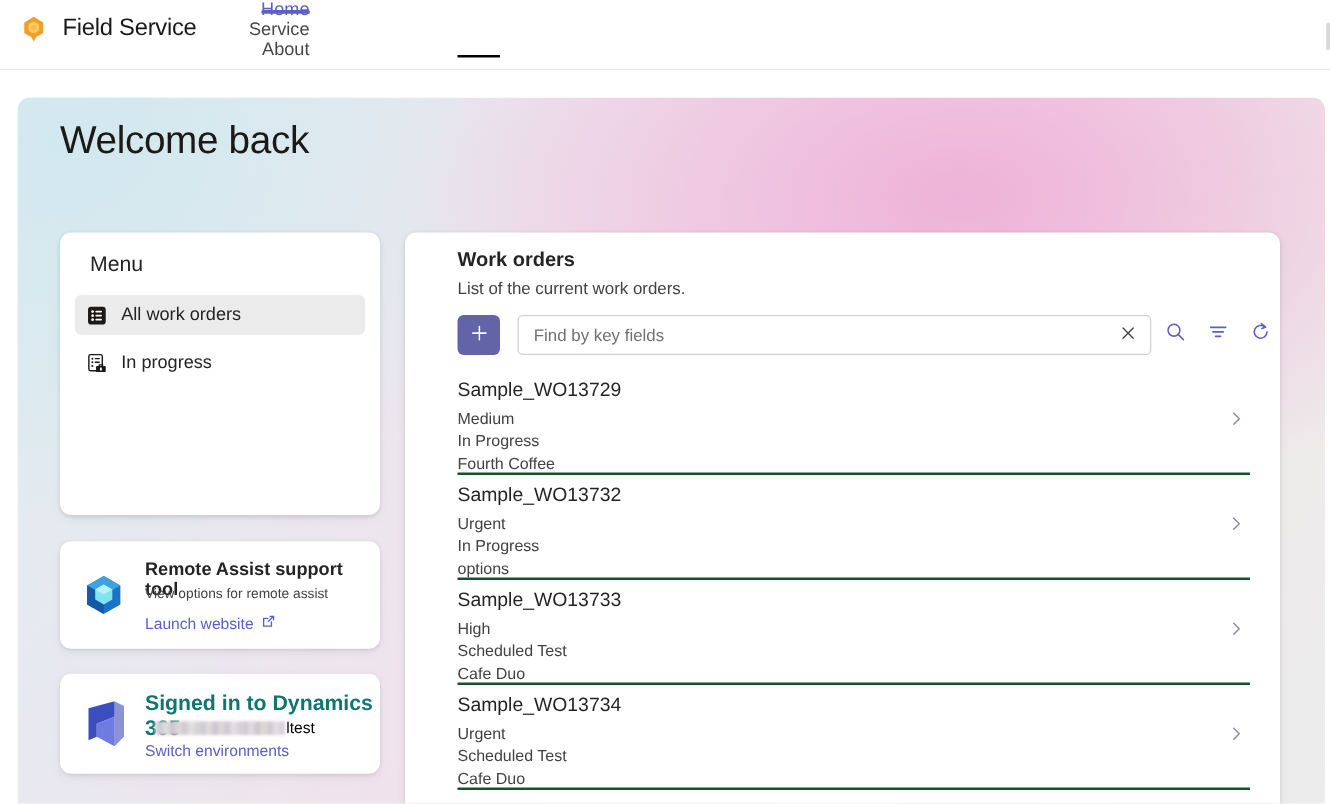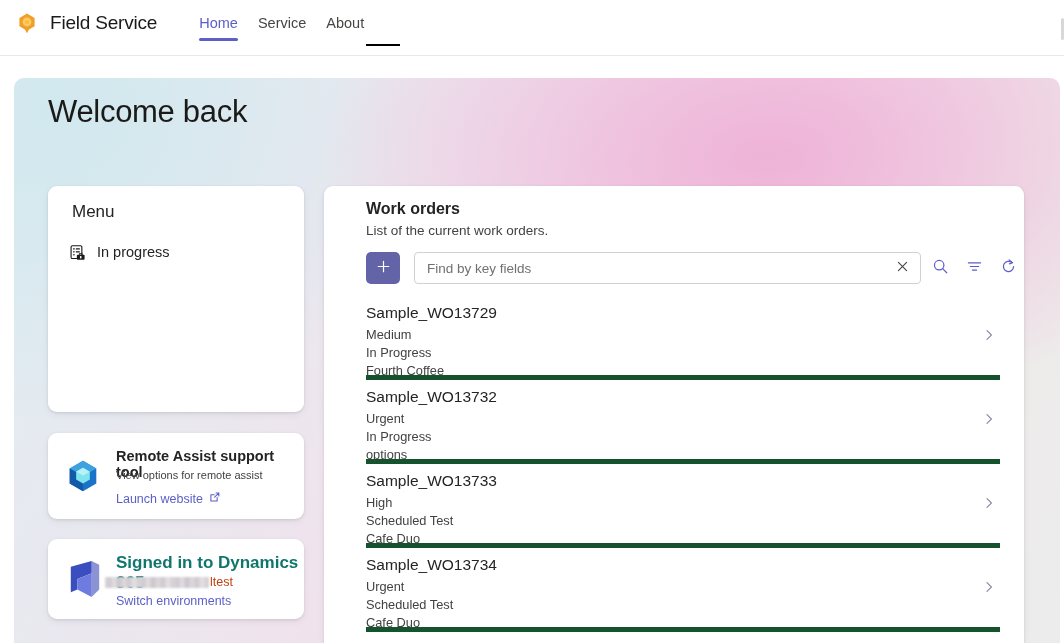"Home" .appbar-nav { flex-direction: none -> column }
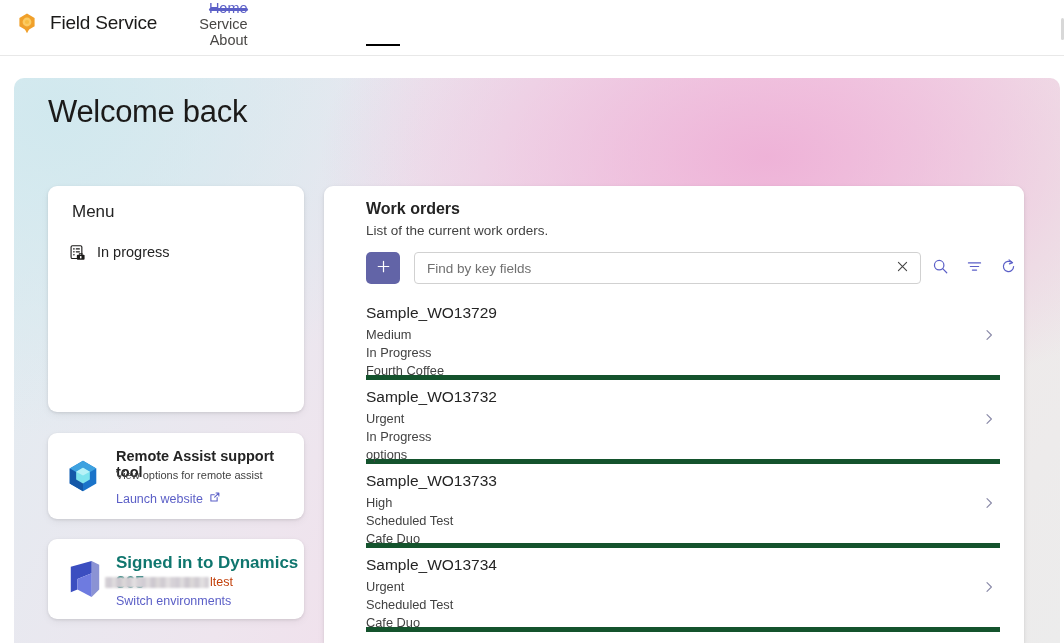"All work orders" div.menu-item { html: none -> <div> <span> <svg> <rect></rect> <circle></circle> <circle></circle> <circle></circle> <rect></rect> <rect></rect> <rect></rect> </svg> </span> <span>All work orders</span> </div> }
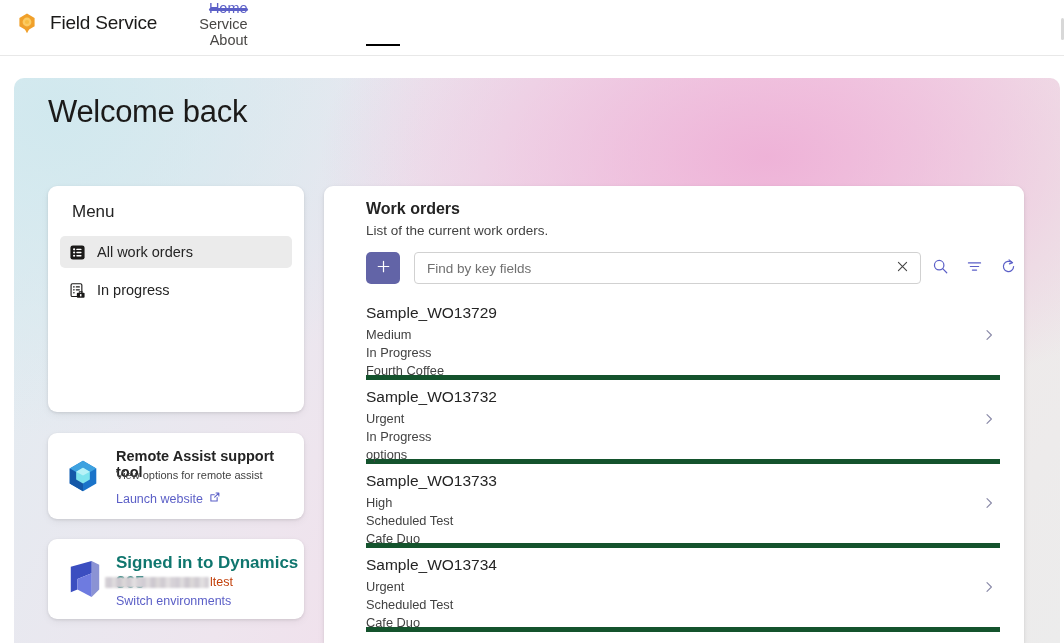"Sample_WO13729" .wo-row { border-bottom: 5px solid #14532d -> 2px solid #14532d }
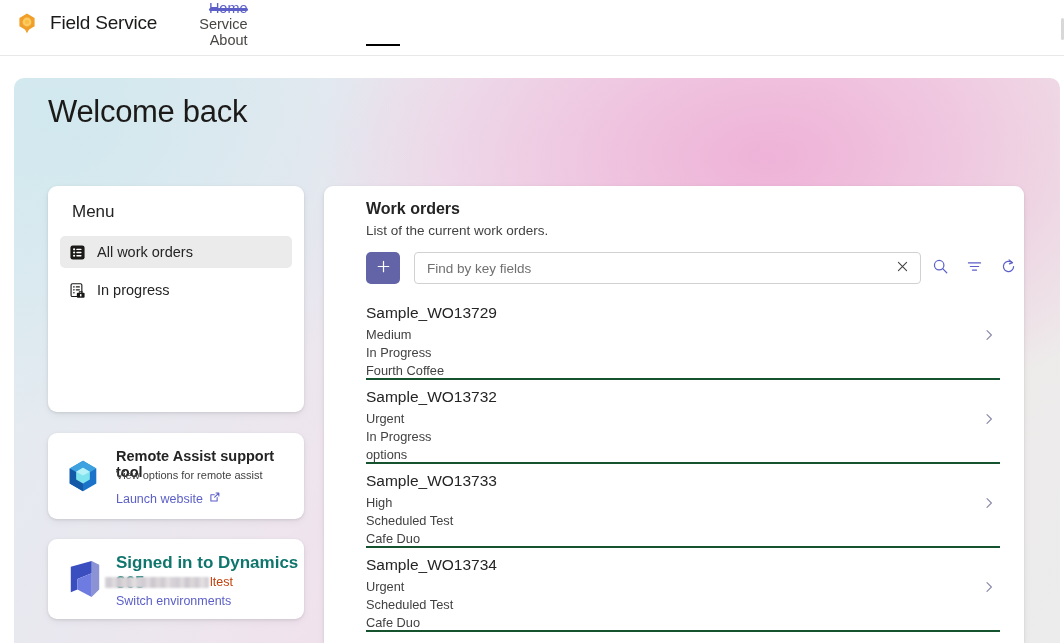"ltest" .dy-sub { color: #c2410c -> #000000; left: 57px -> 76px }
